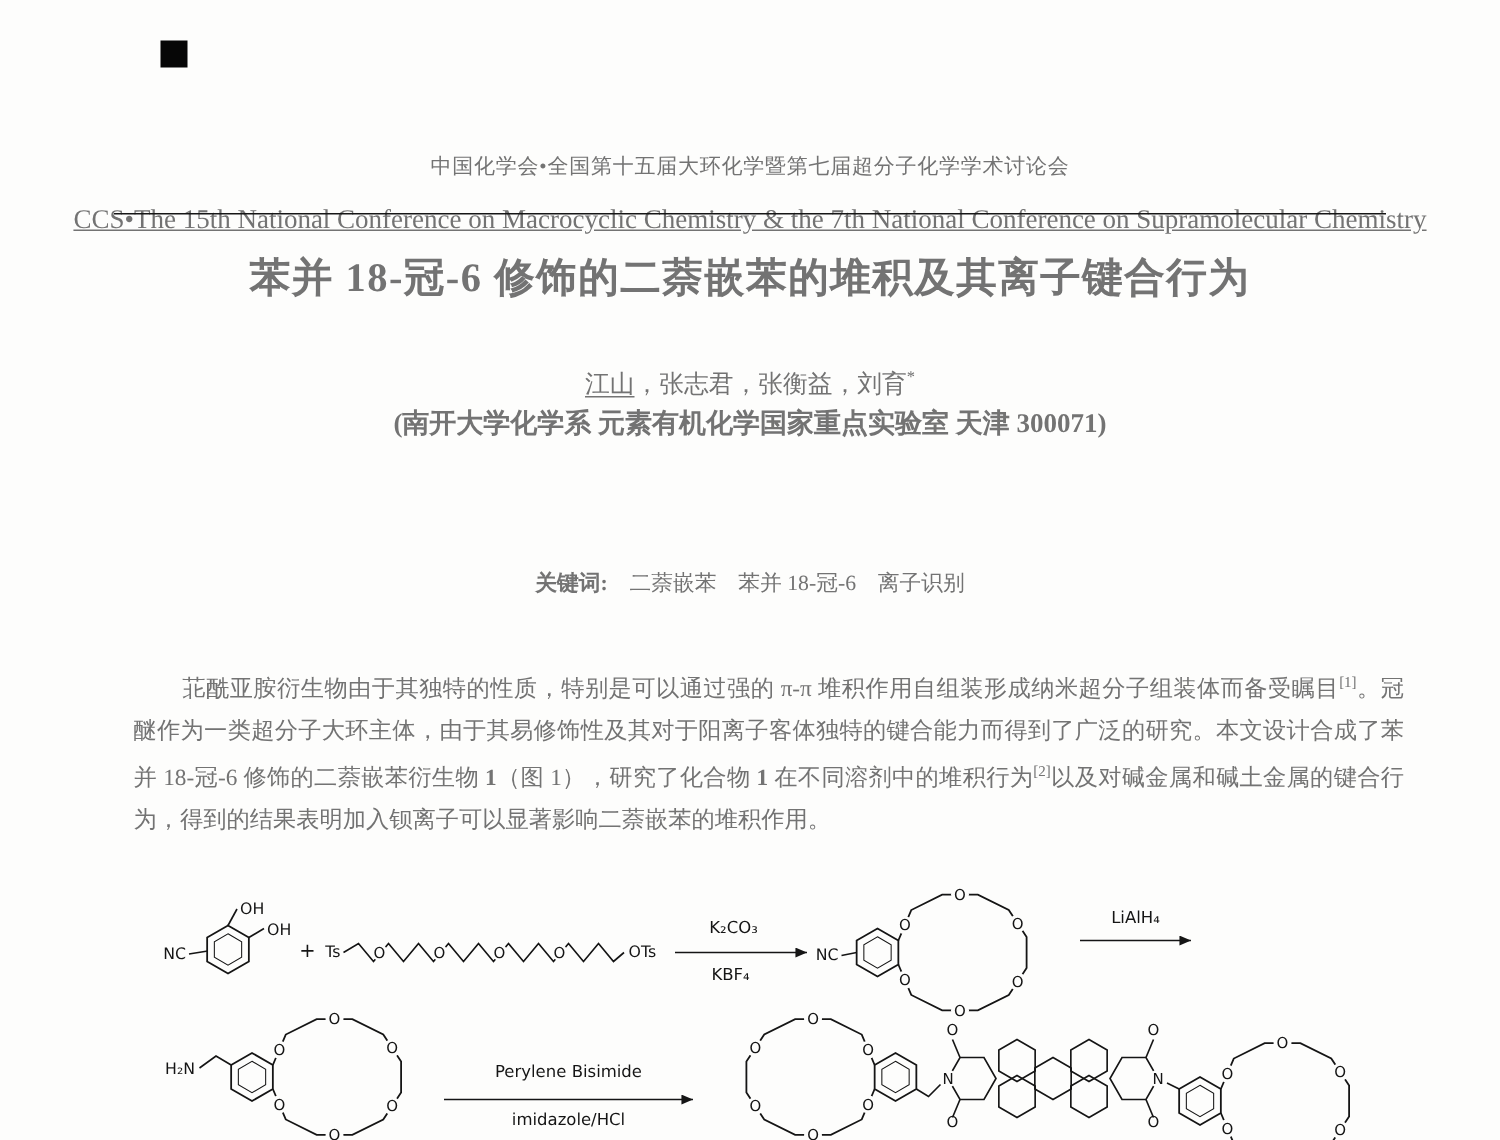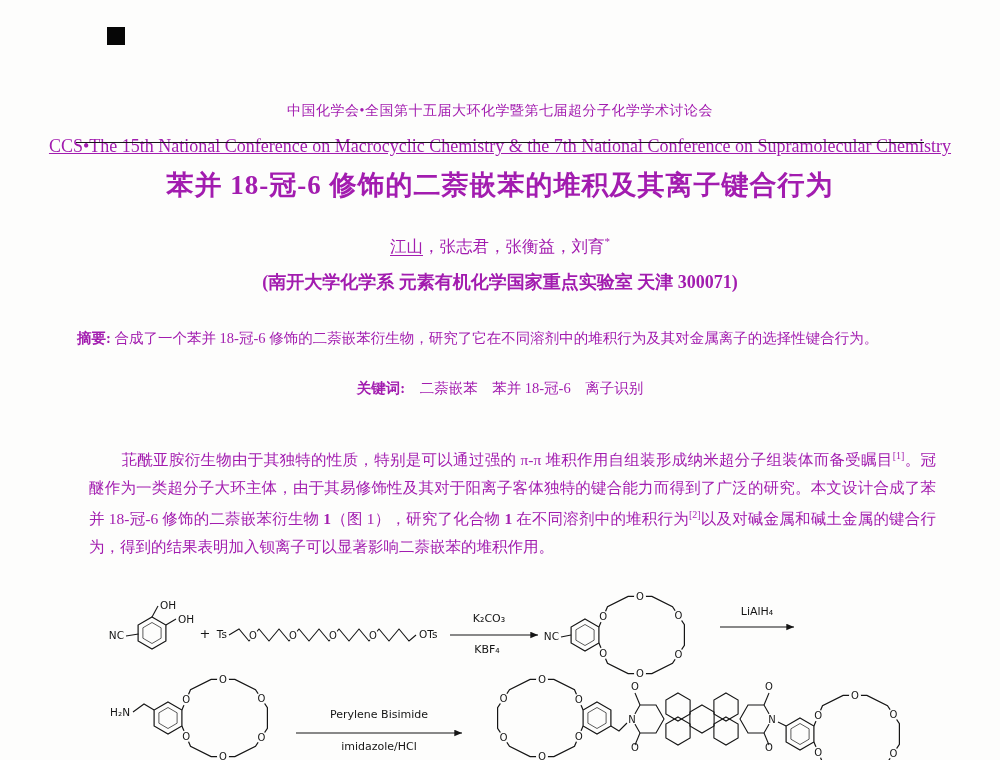"中国化学会•全国第十五届大环化学暨第七届超分子化学学术讨论会" .page { color: #a21caf -> #737373 }
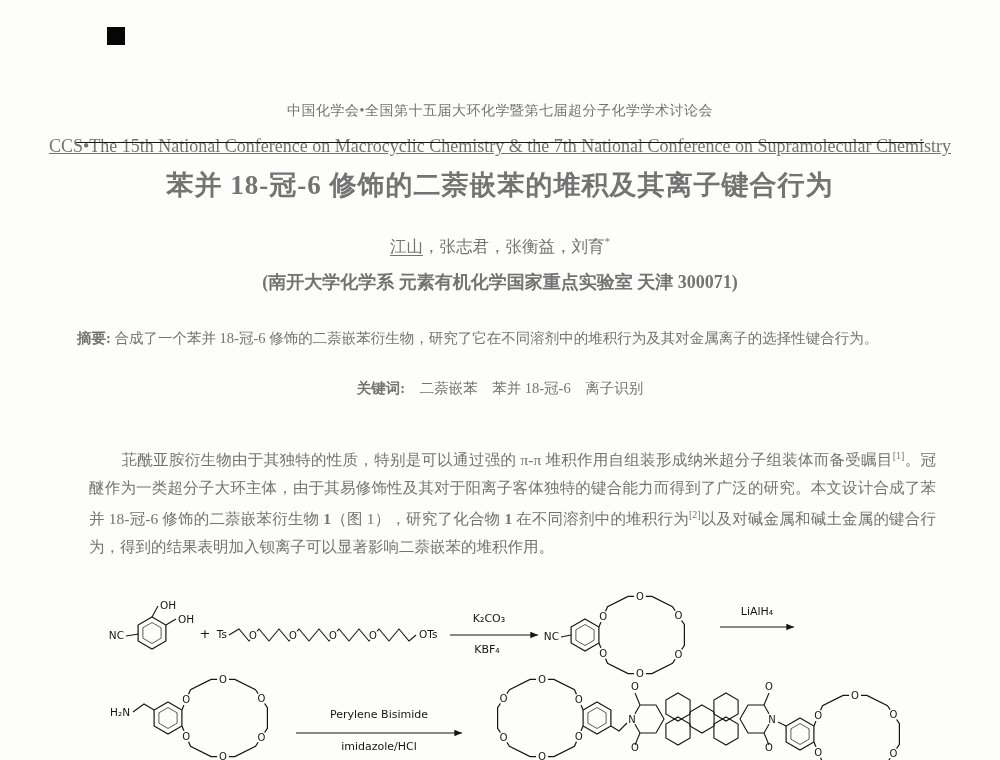"江山，张志君，张衡益，刘育*" .authors { top: 235px -> 245px }
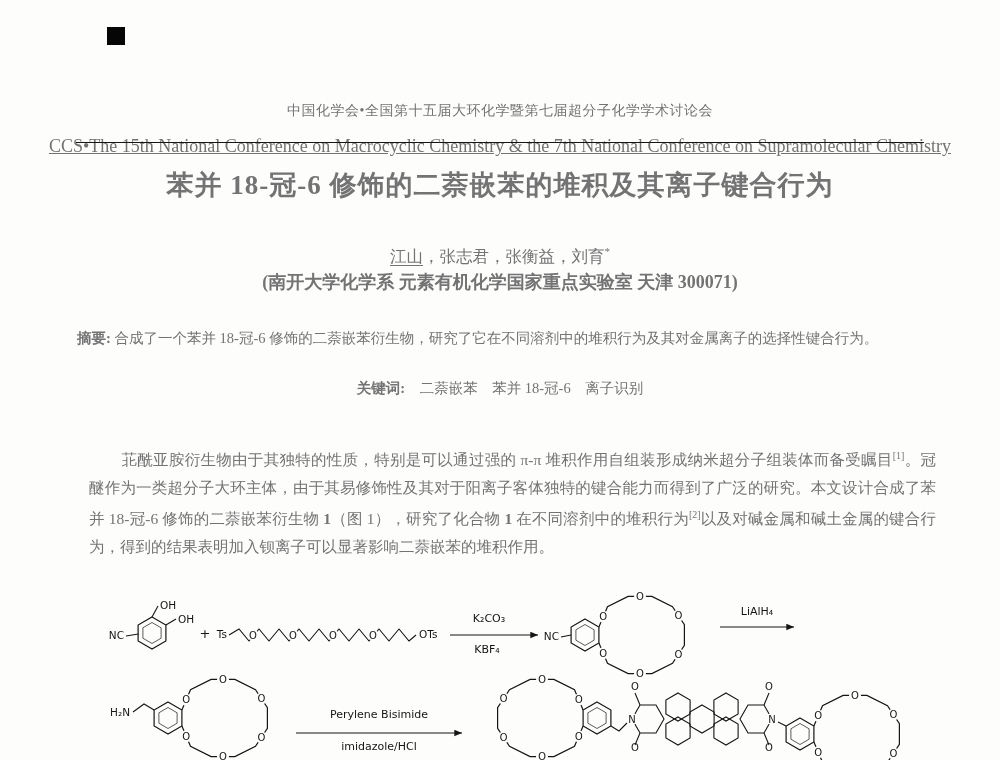"摘要: 合成了一个苯并 18-冠-6" p.abs { html: <p><b>摘要:</b> <span>合成了一个苯并 18-冠-6 修饰的二萘嵌苯衍生物，研究了它在不同溶剂中的堆积行为及其对金属离子的选择性键合行为。</span></p> -> none }
